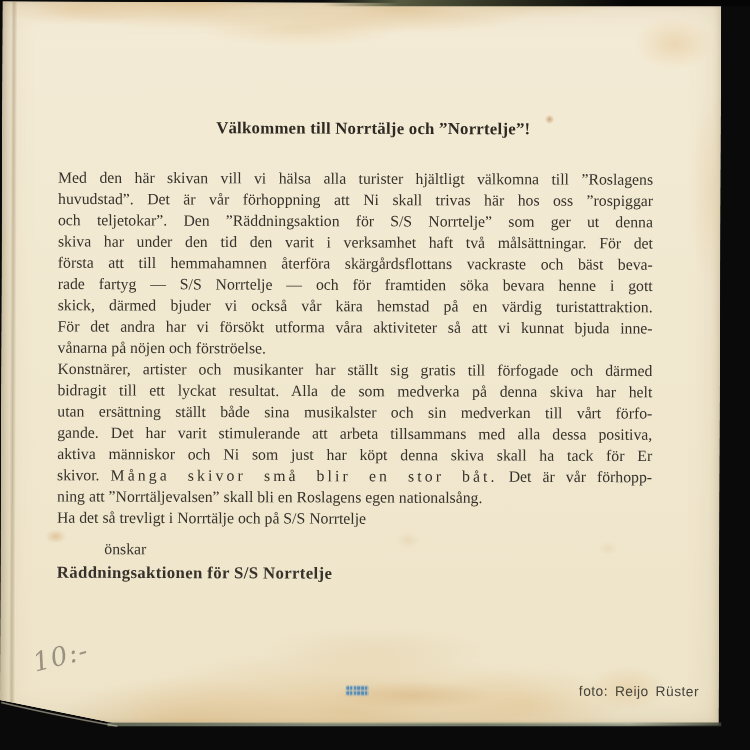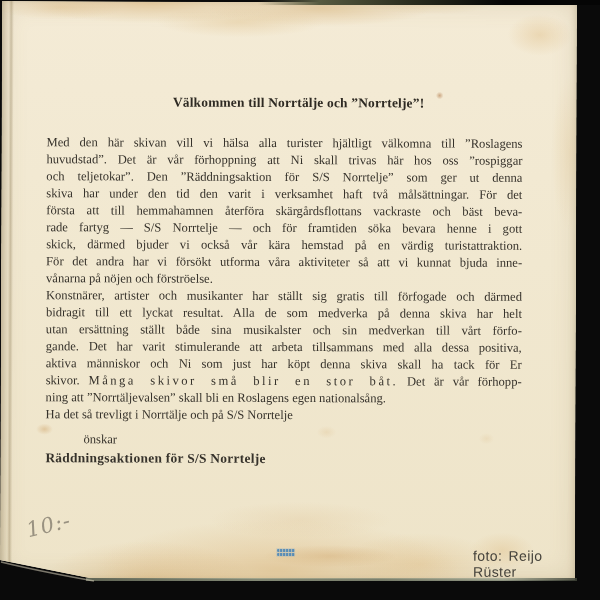"foto: Reijo Rüster" .credit { font-size: 14px -> 11px; left: 473px -> 463px }
